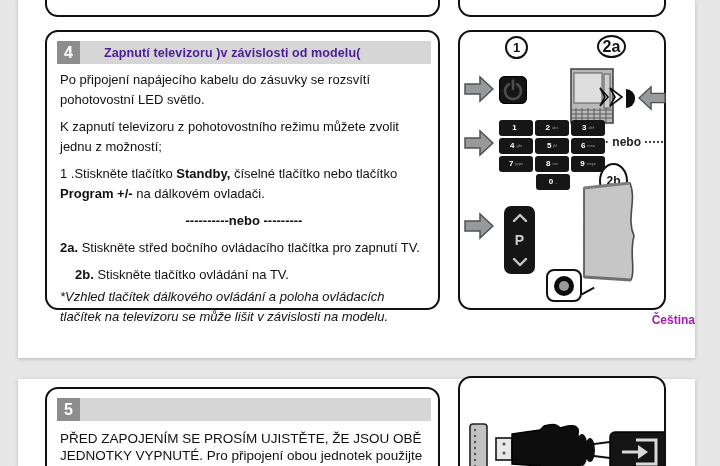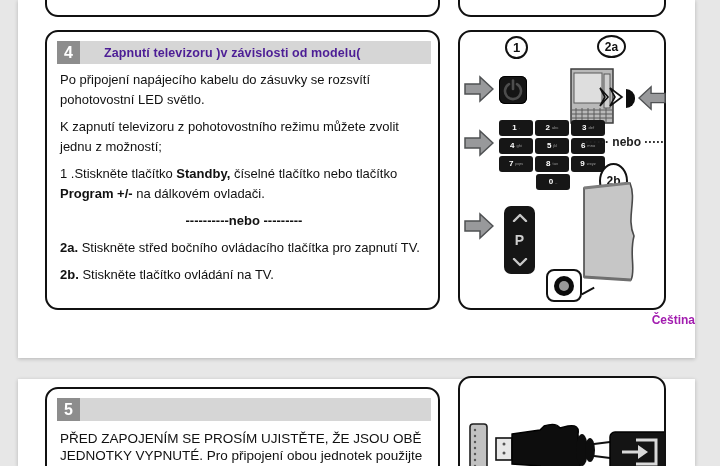"2a" div.circ { font-size: 12px -> 16px }
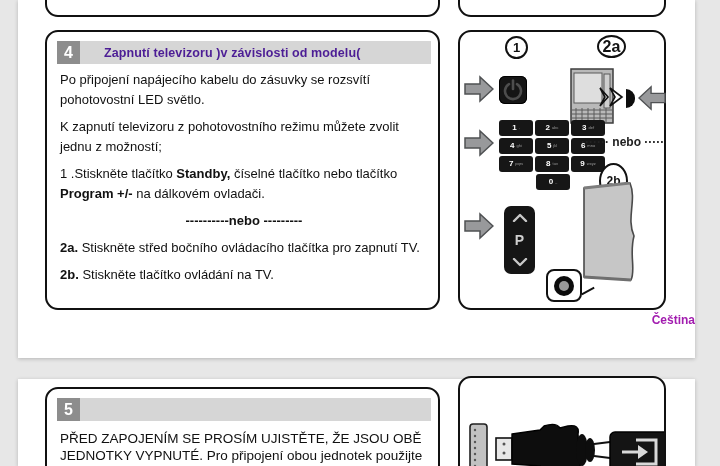"2b. Stiskněte tlačítko ovládání na" p { margin-left: none -> 15px }
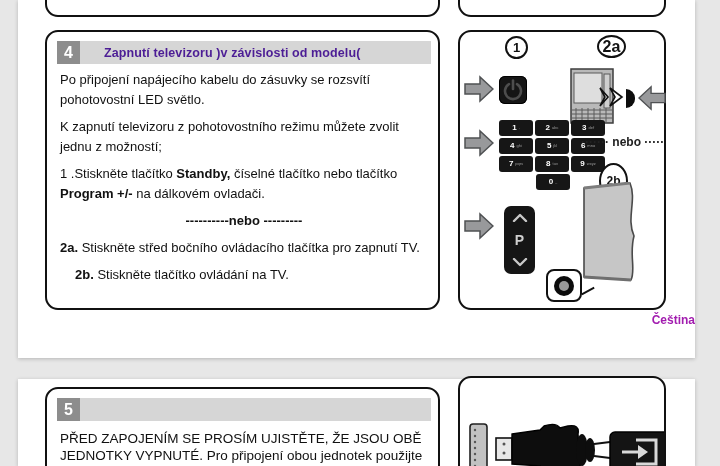"*Vzhled tlačítek dálkového ovládání a" p.note { html: none -> <p> *Vzhled tlačítek dálkového ovládání a poloha ovládacích tlačítek na televizoru se může lišit v závislosti na modelu.</p> }
